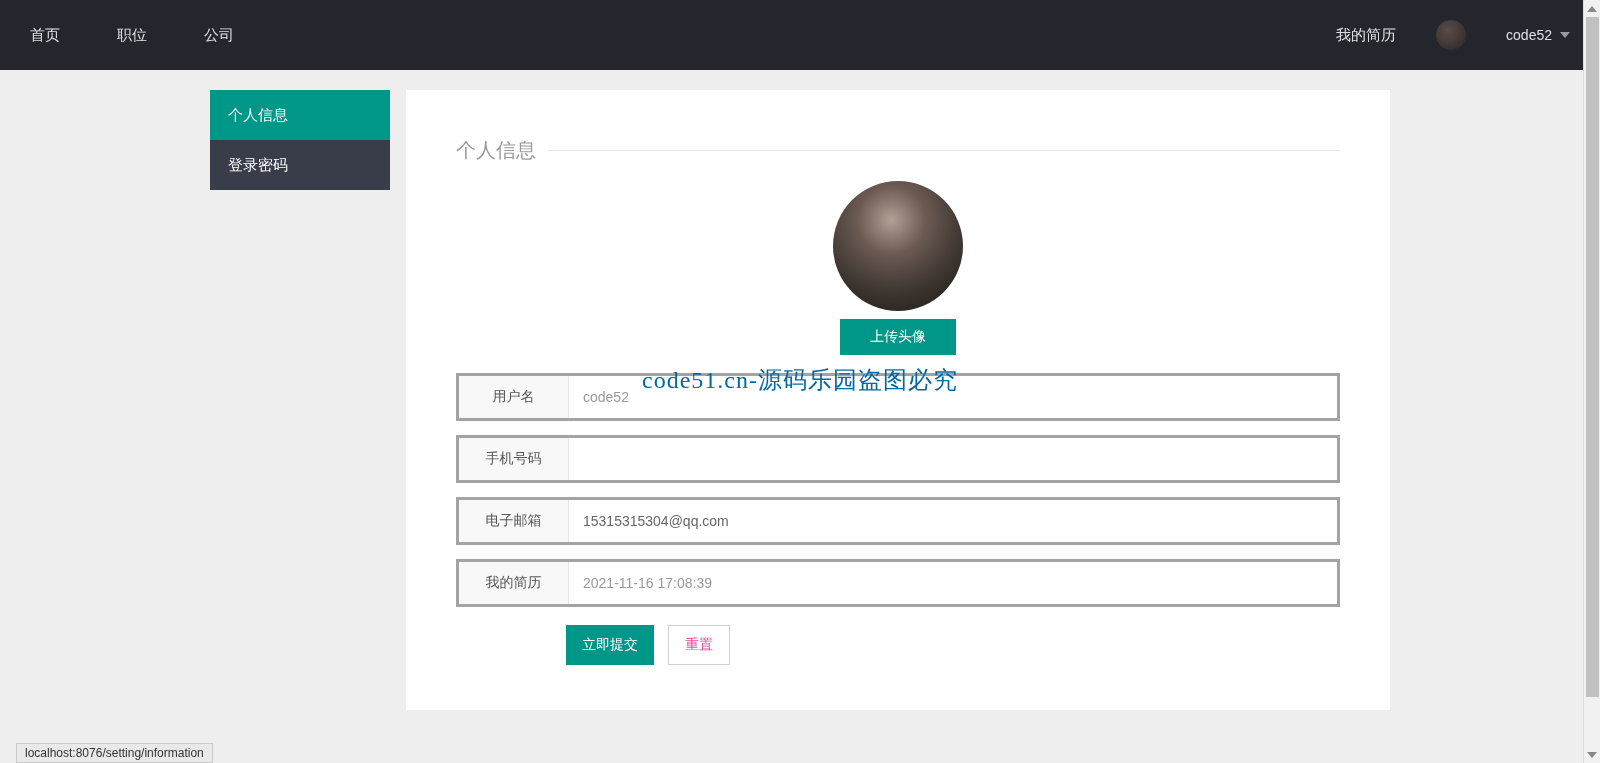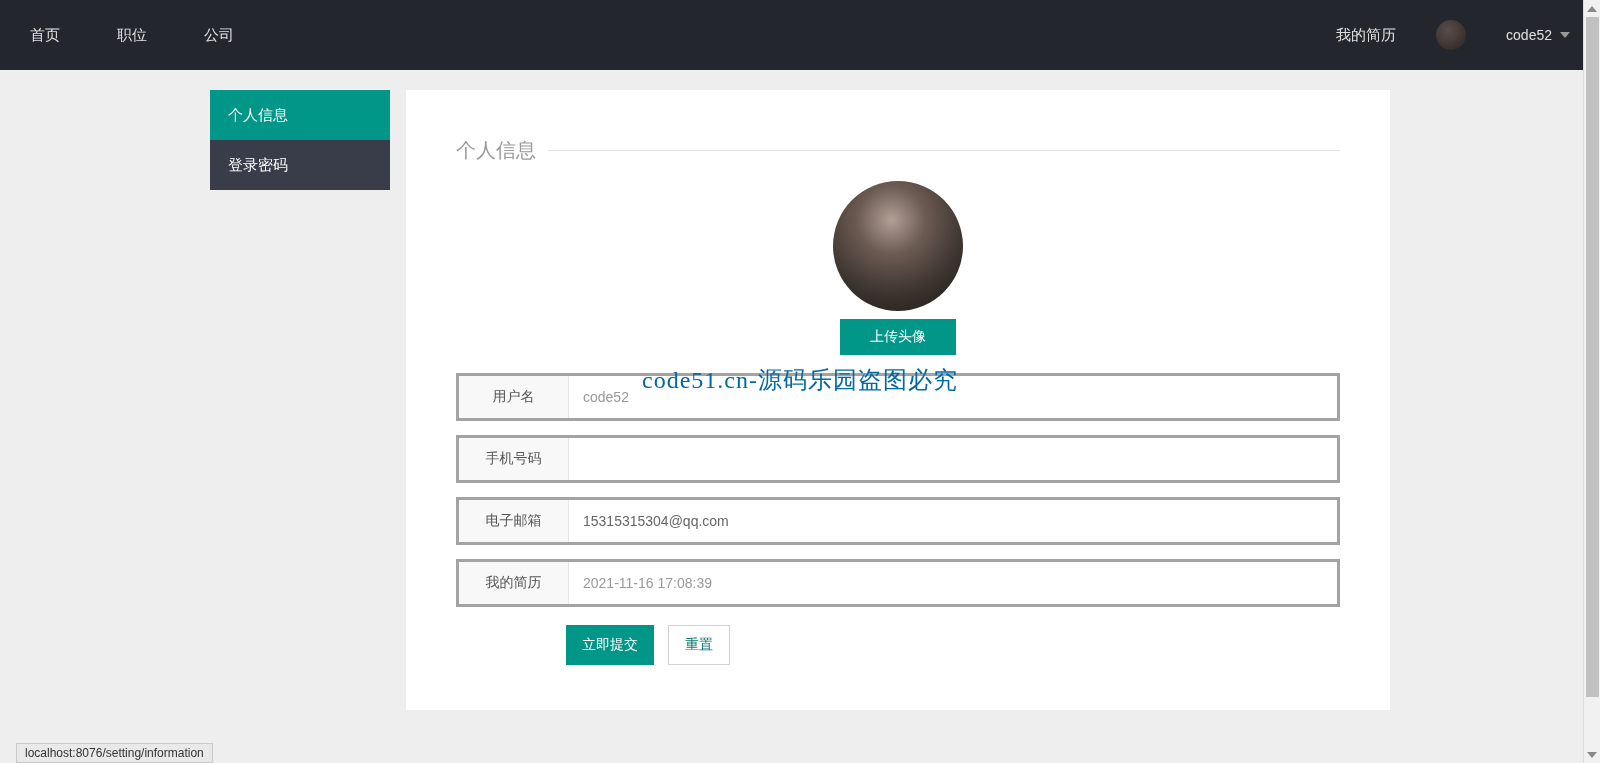"重置" .btn-default { color: #0f766e -> #ec4899 }
